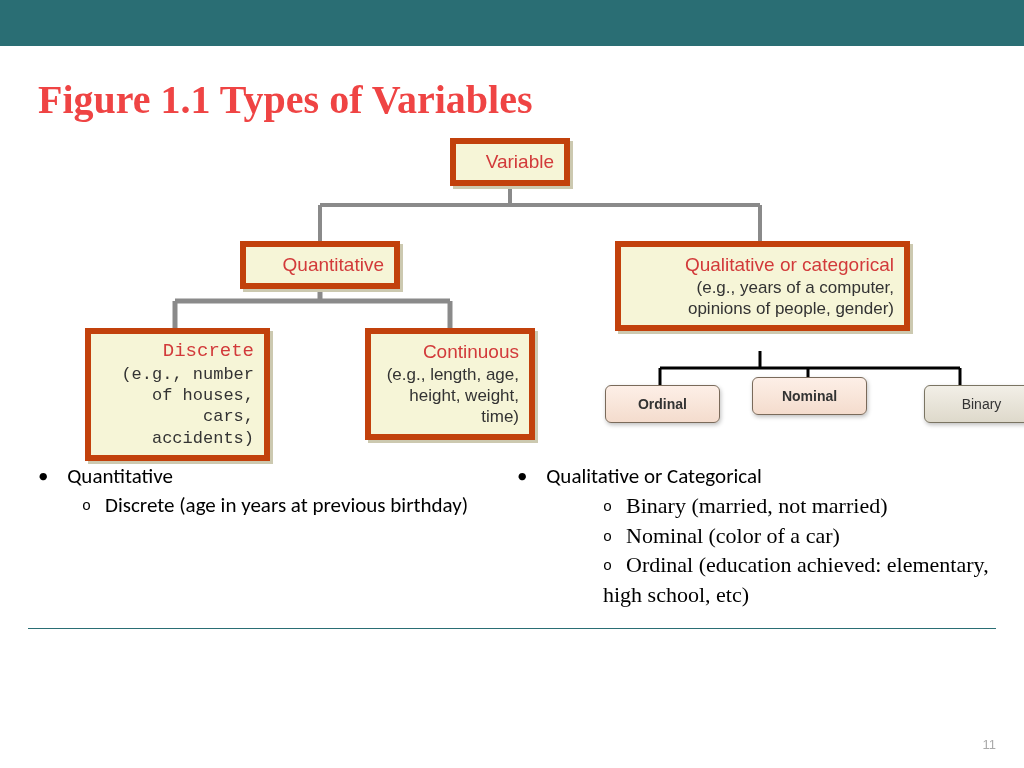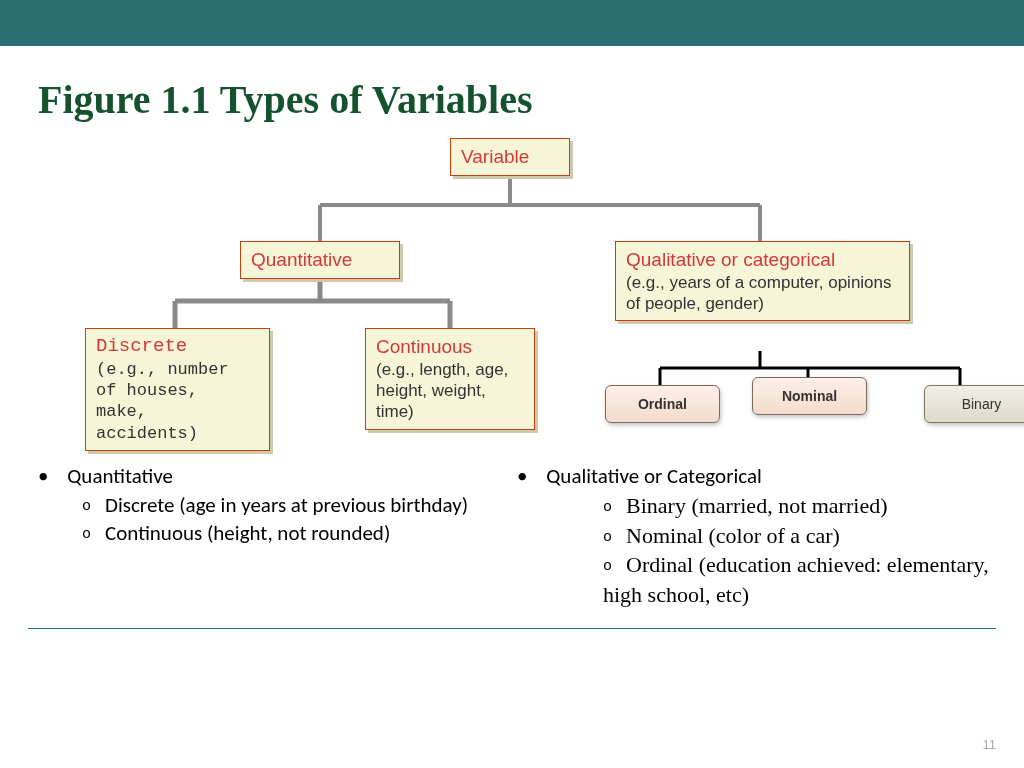"Figure 1.1 Types of Variables" .title { color: #14532d -> #ef4444 }
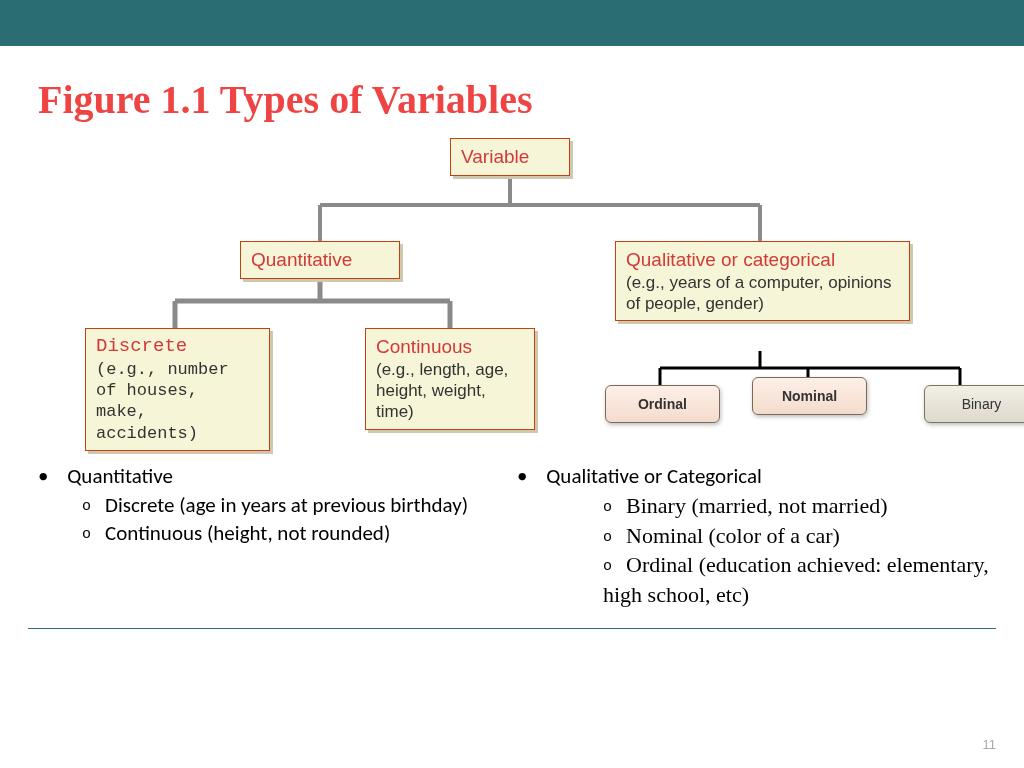"Variable" .node { border: 1px solid #c2410c -> 6px solid #c2410c; text-align: left -> right }
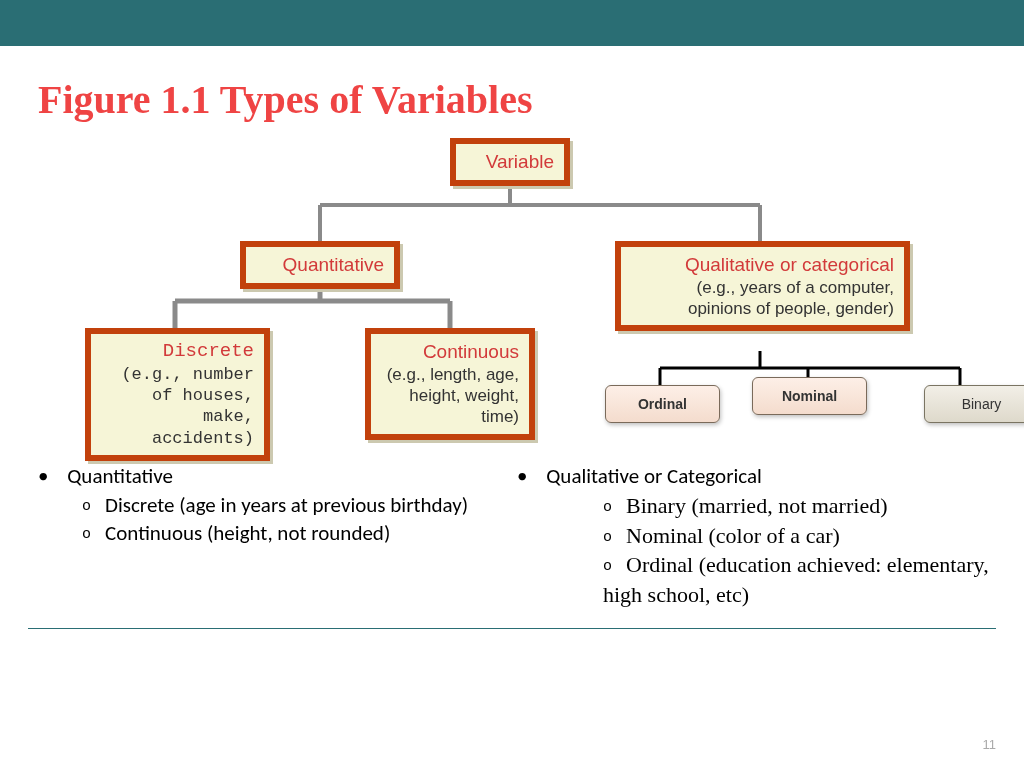"(e.g., number of houses, make," div.sub { text: make -> cars }
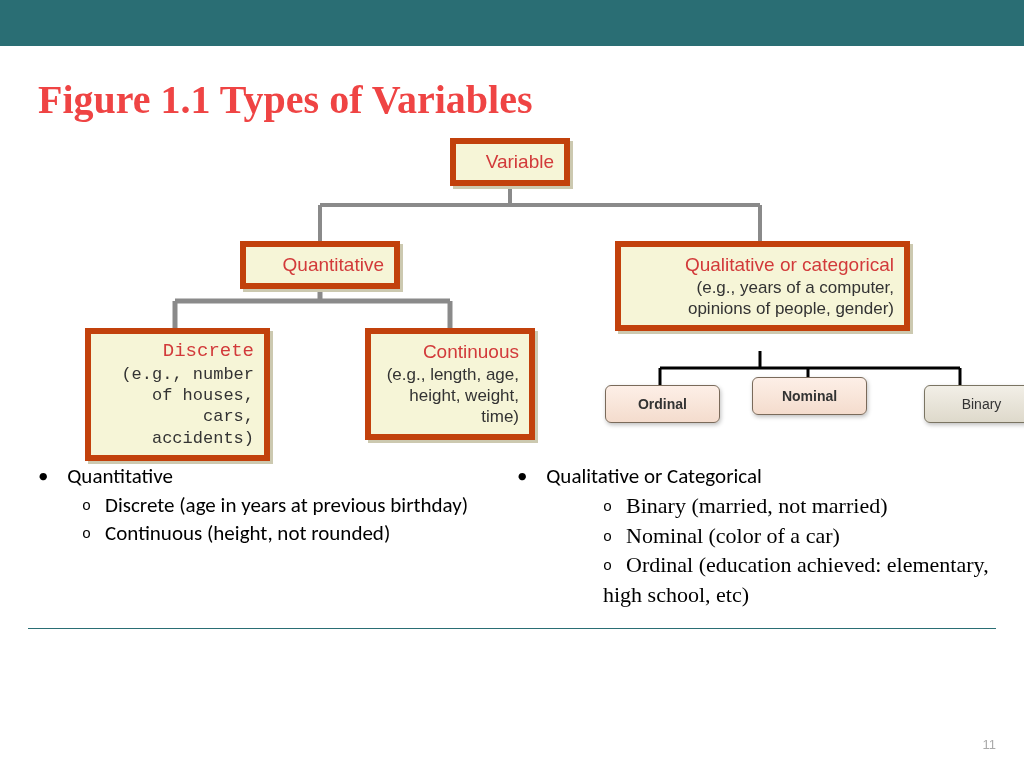"Continuous (height, not rounded)" li { html: <li>Continuous (height, not rounded)</li> -> none }
